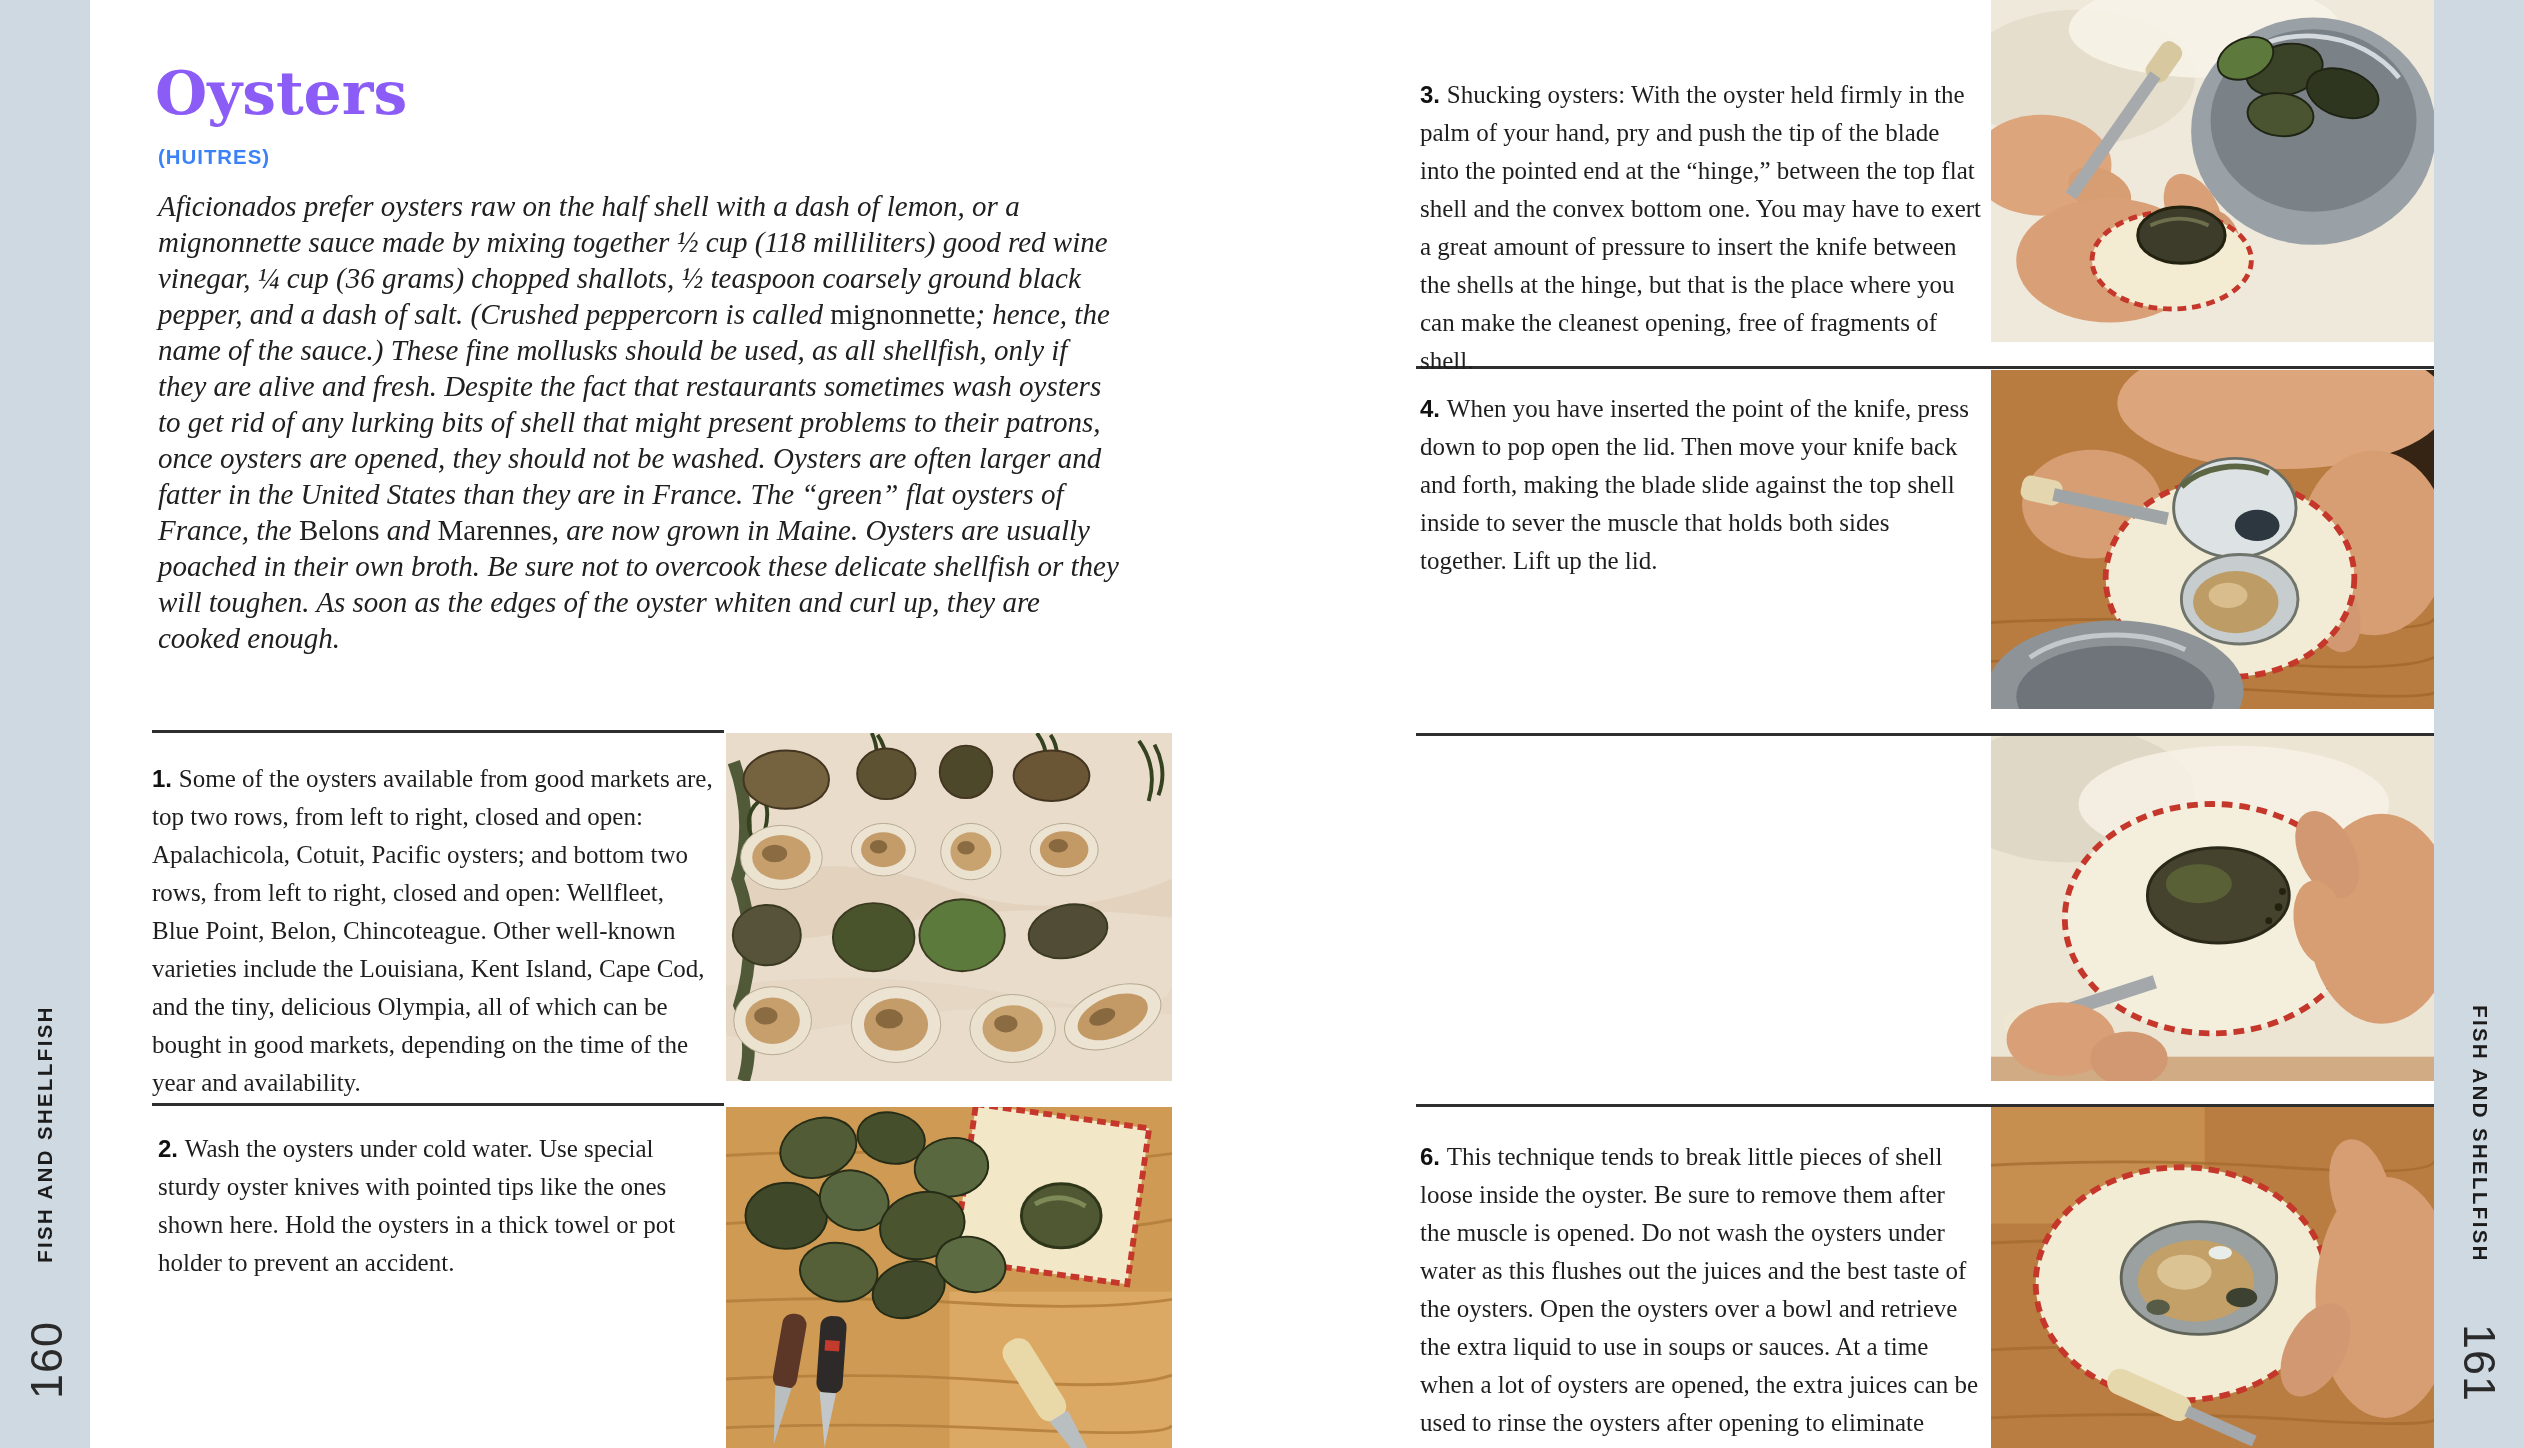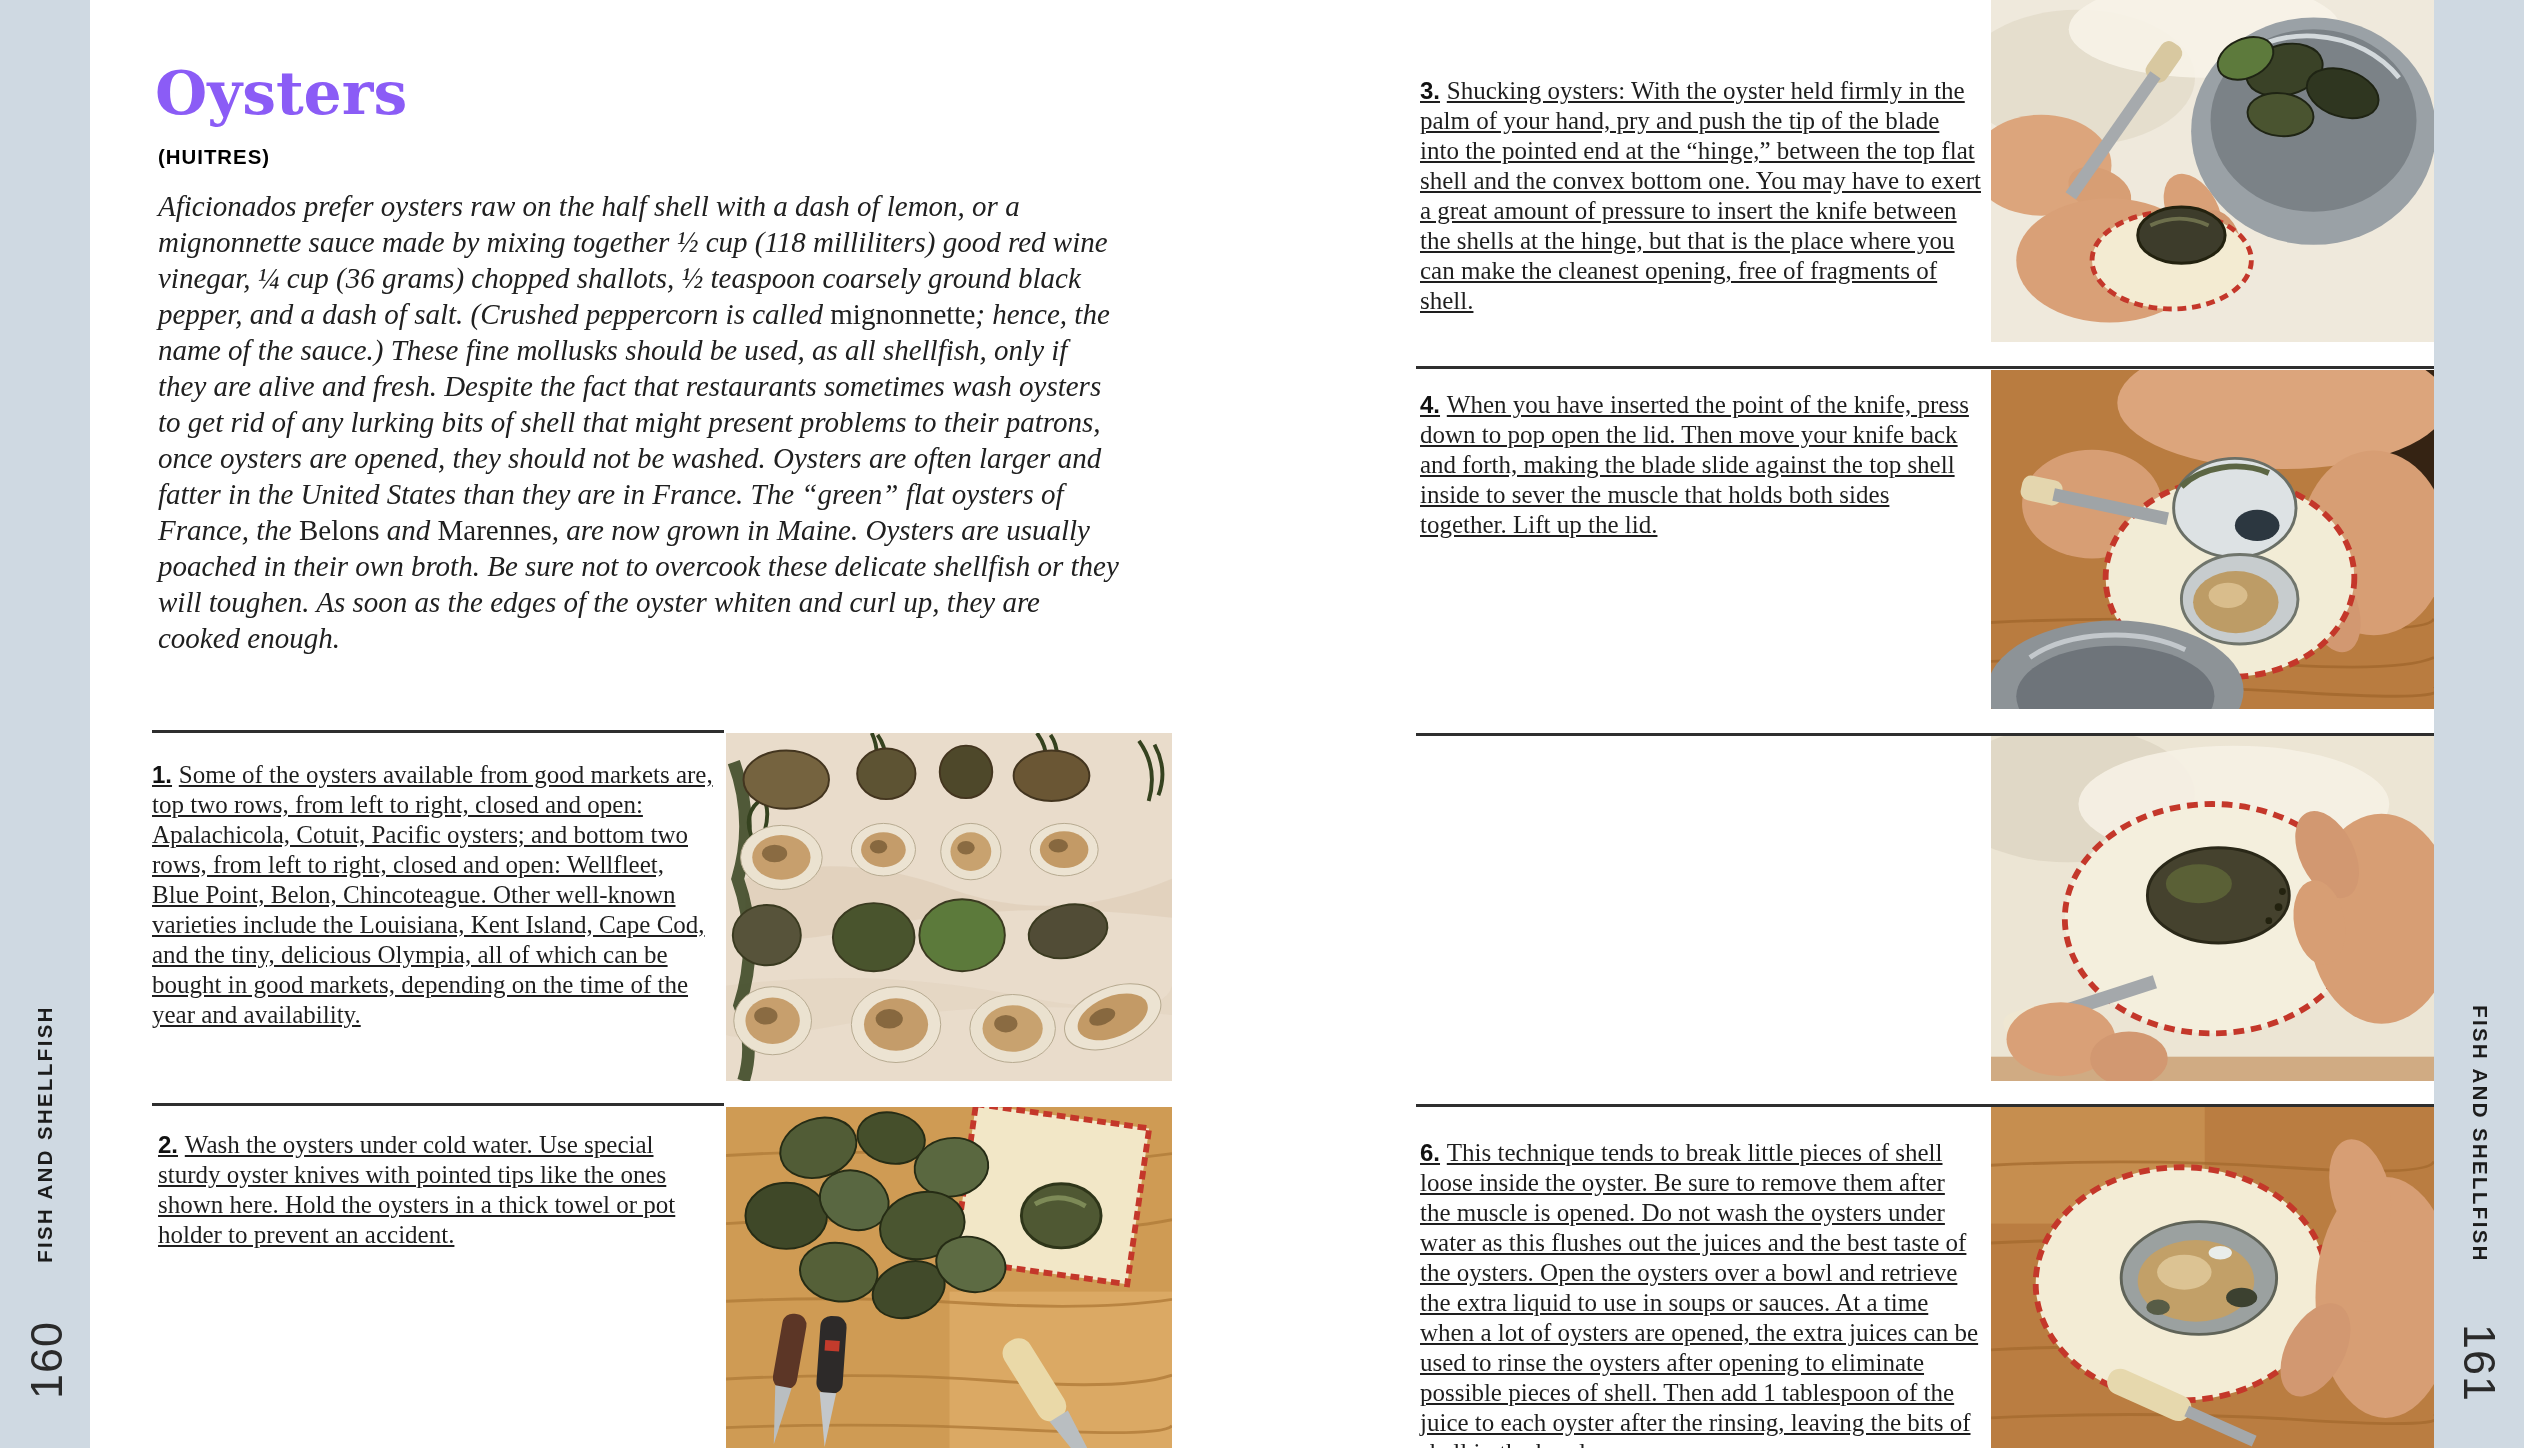"3. Shucking oysters: With the" .step { line-height: 30px -> 38px; text-decoration: underline -> none }
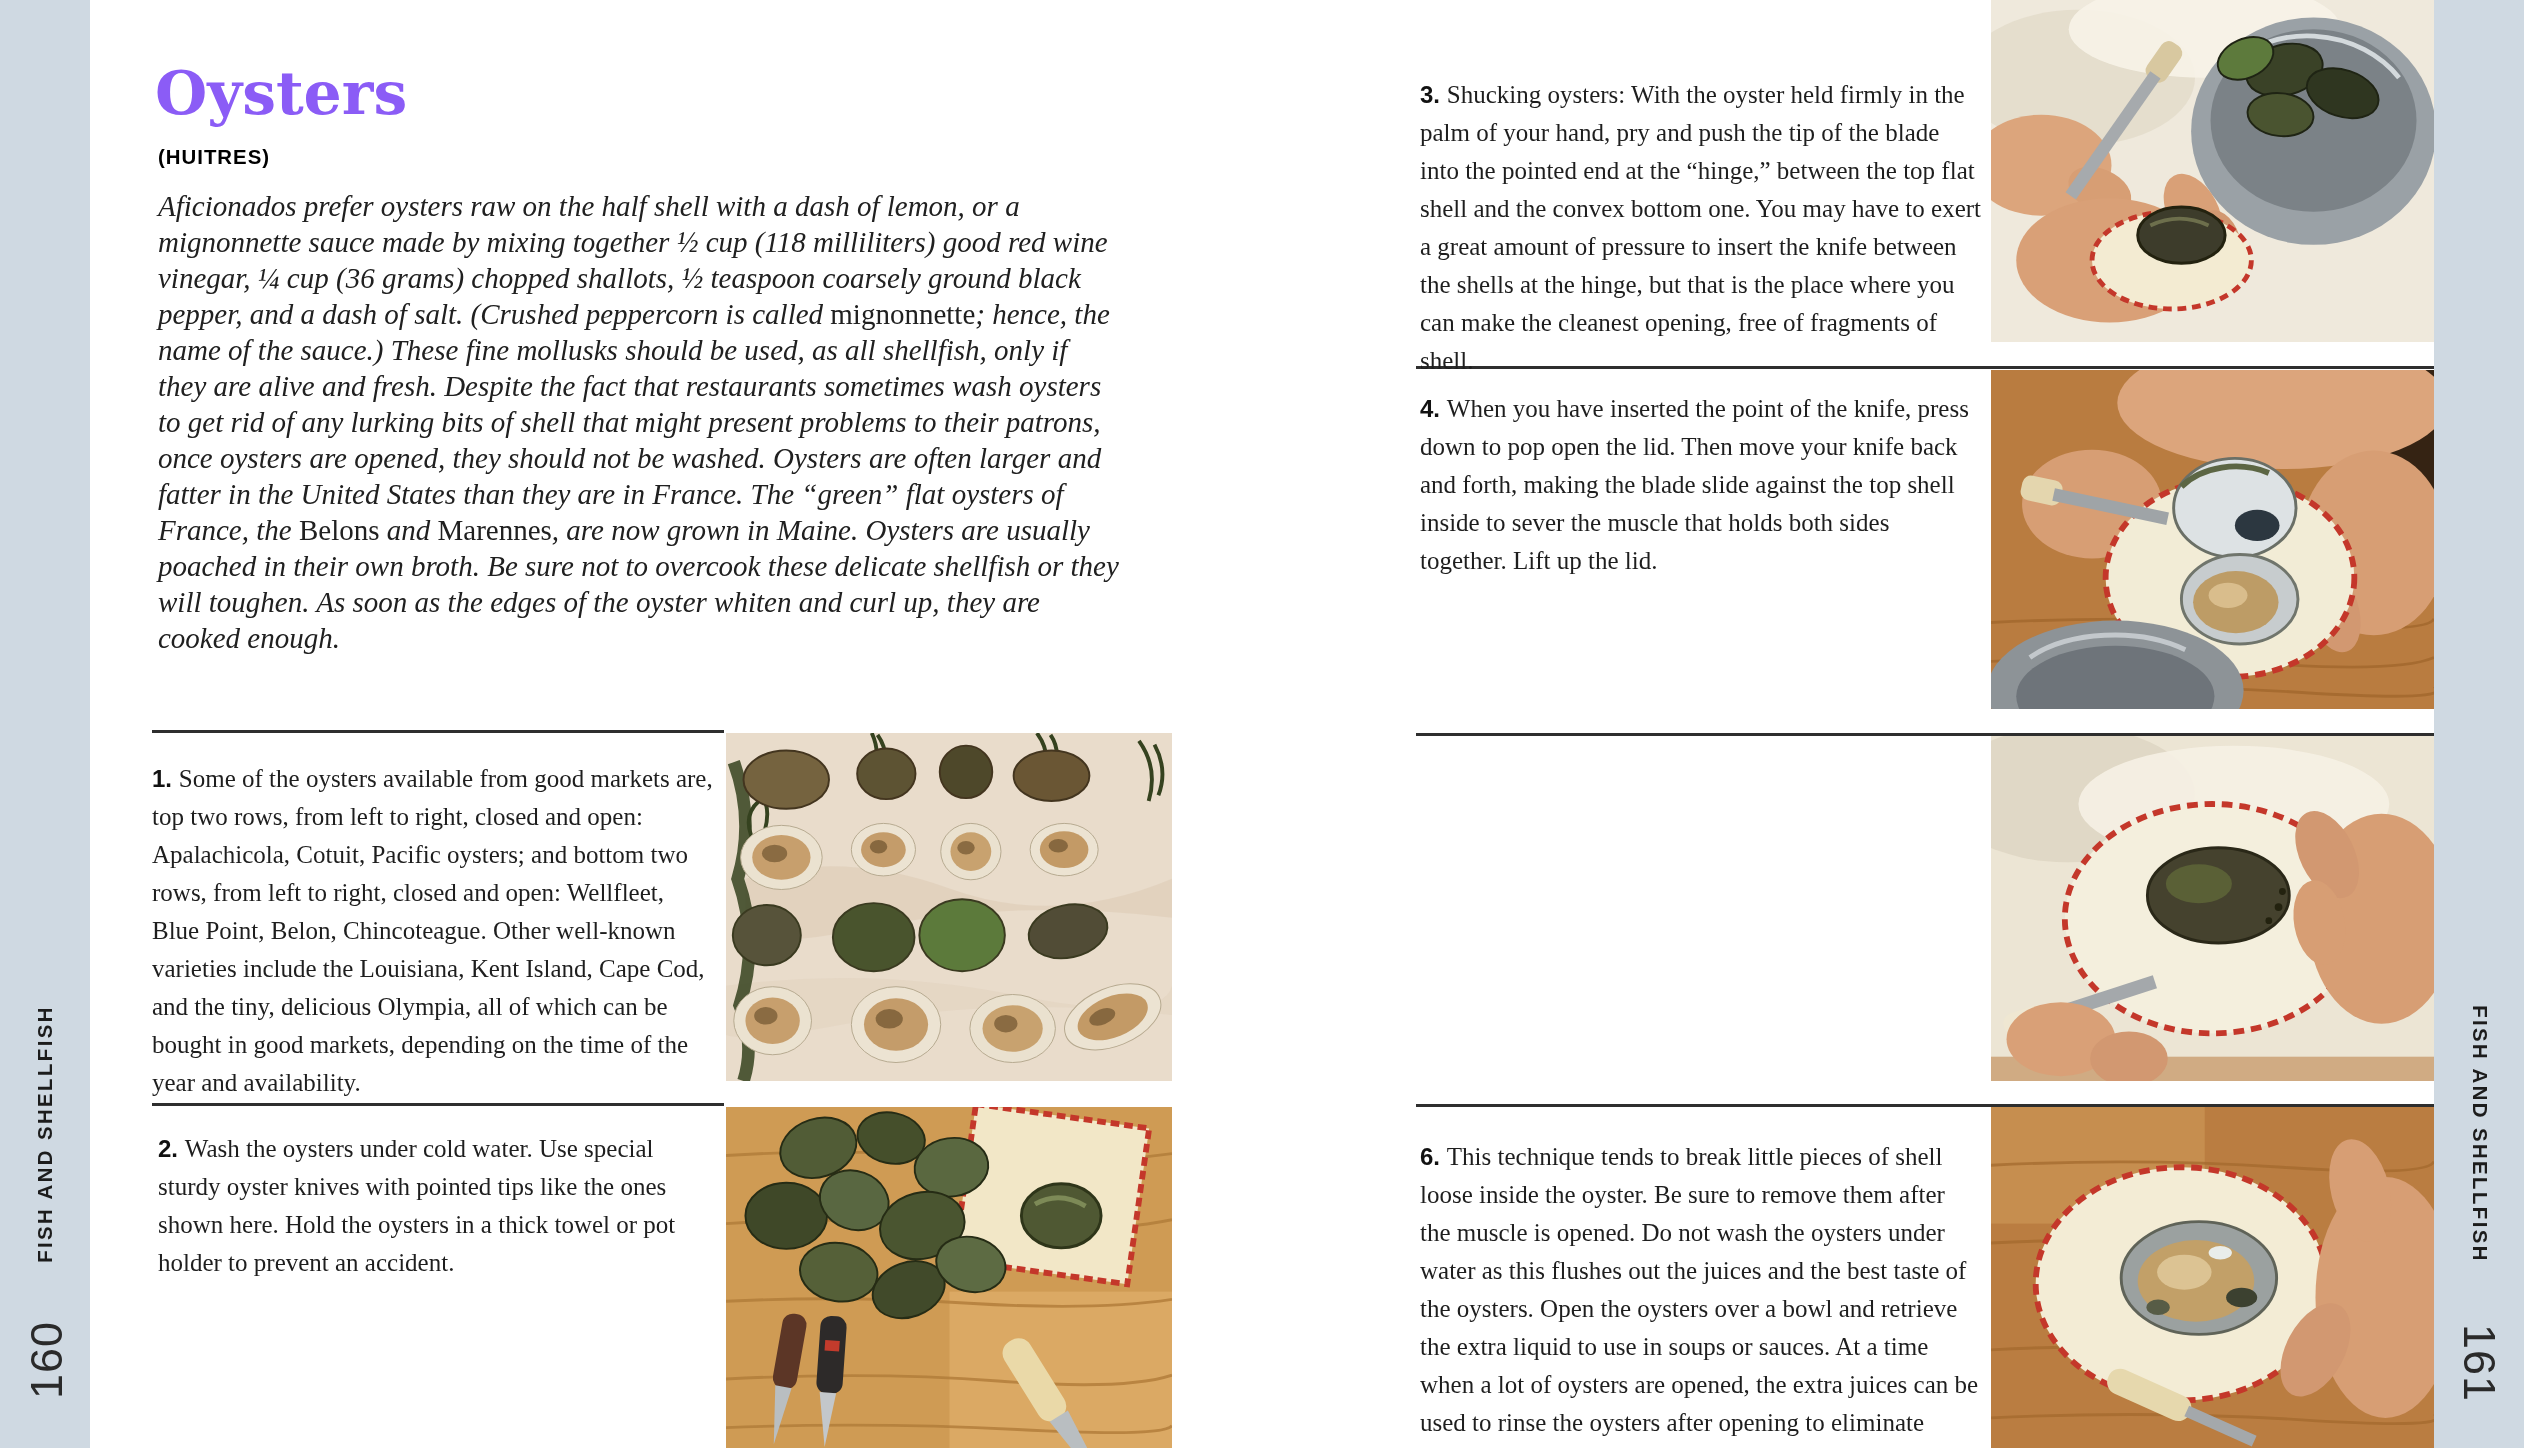"(HUITRES)" .subtitle { color: #000000 -> #3b82f6 }
